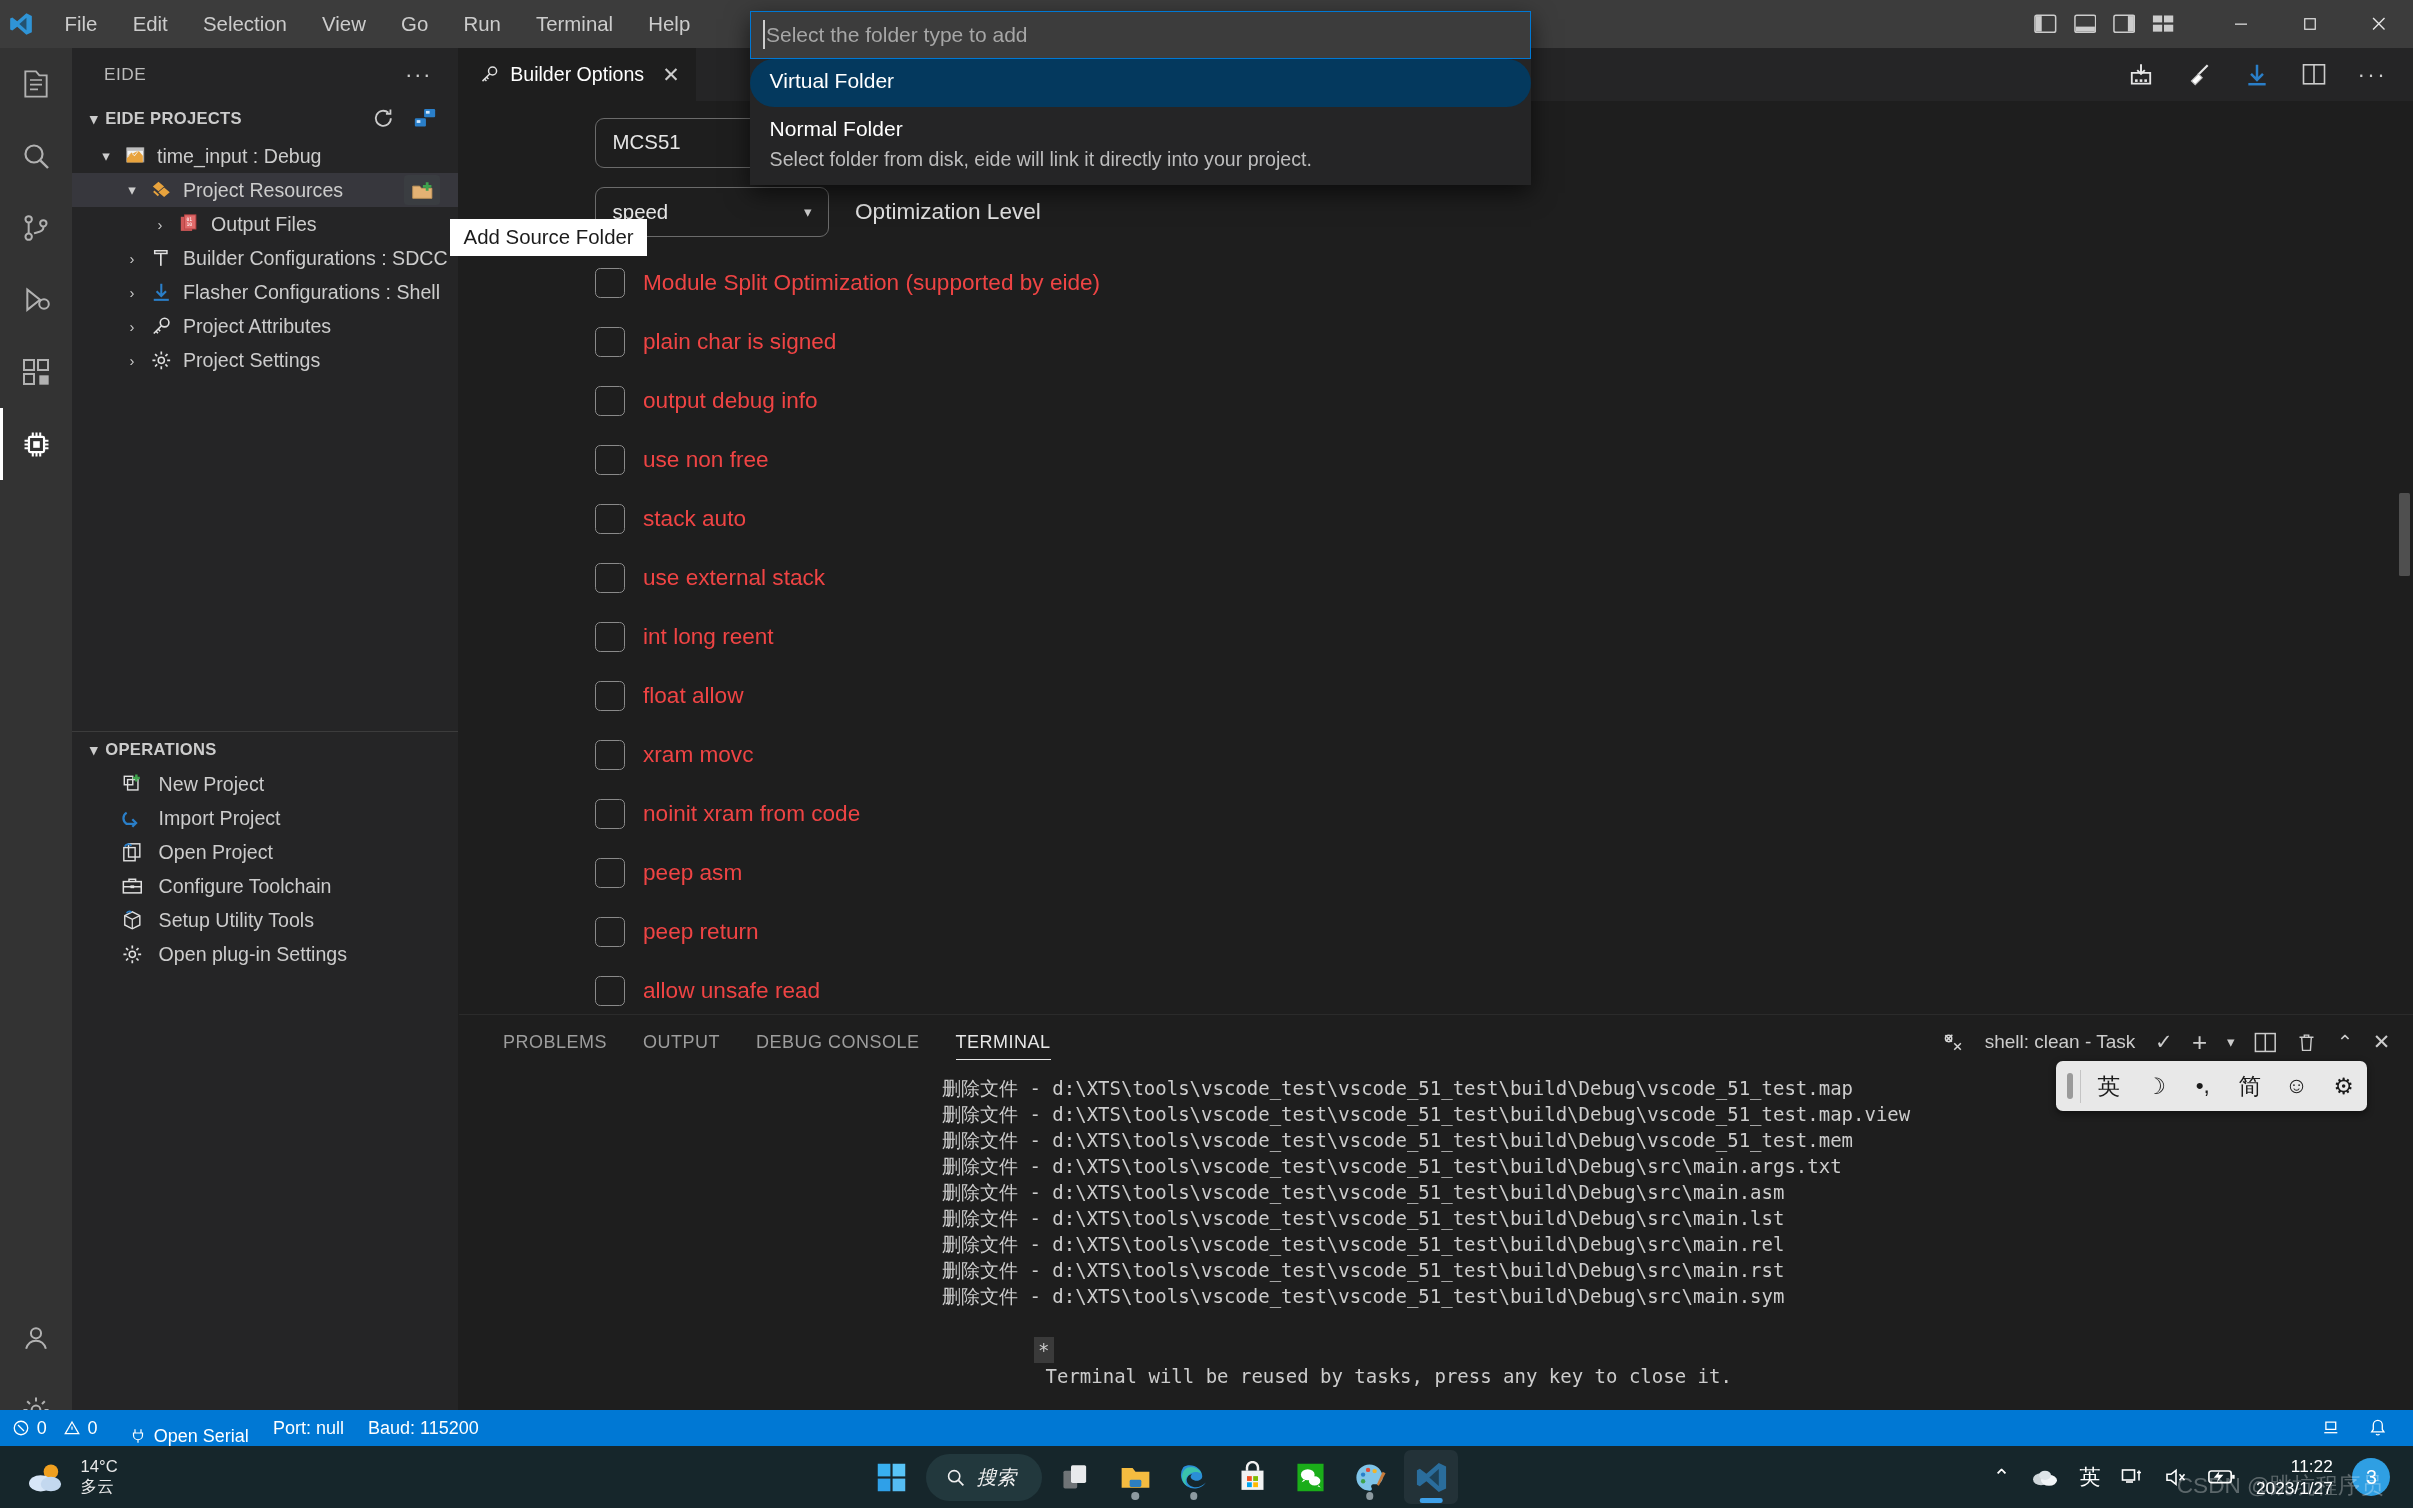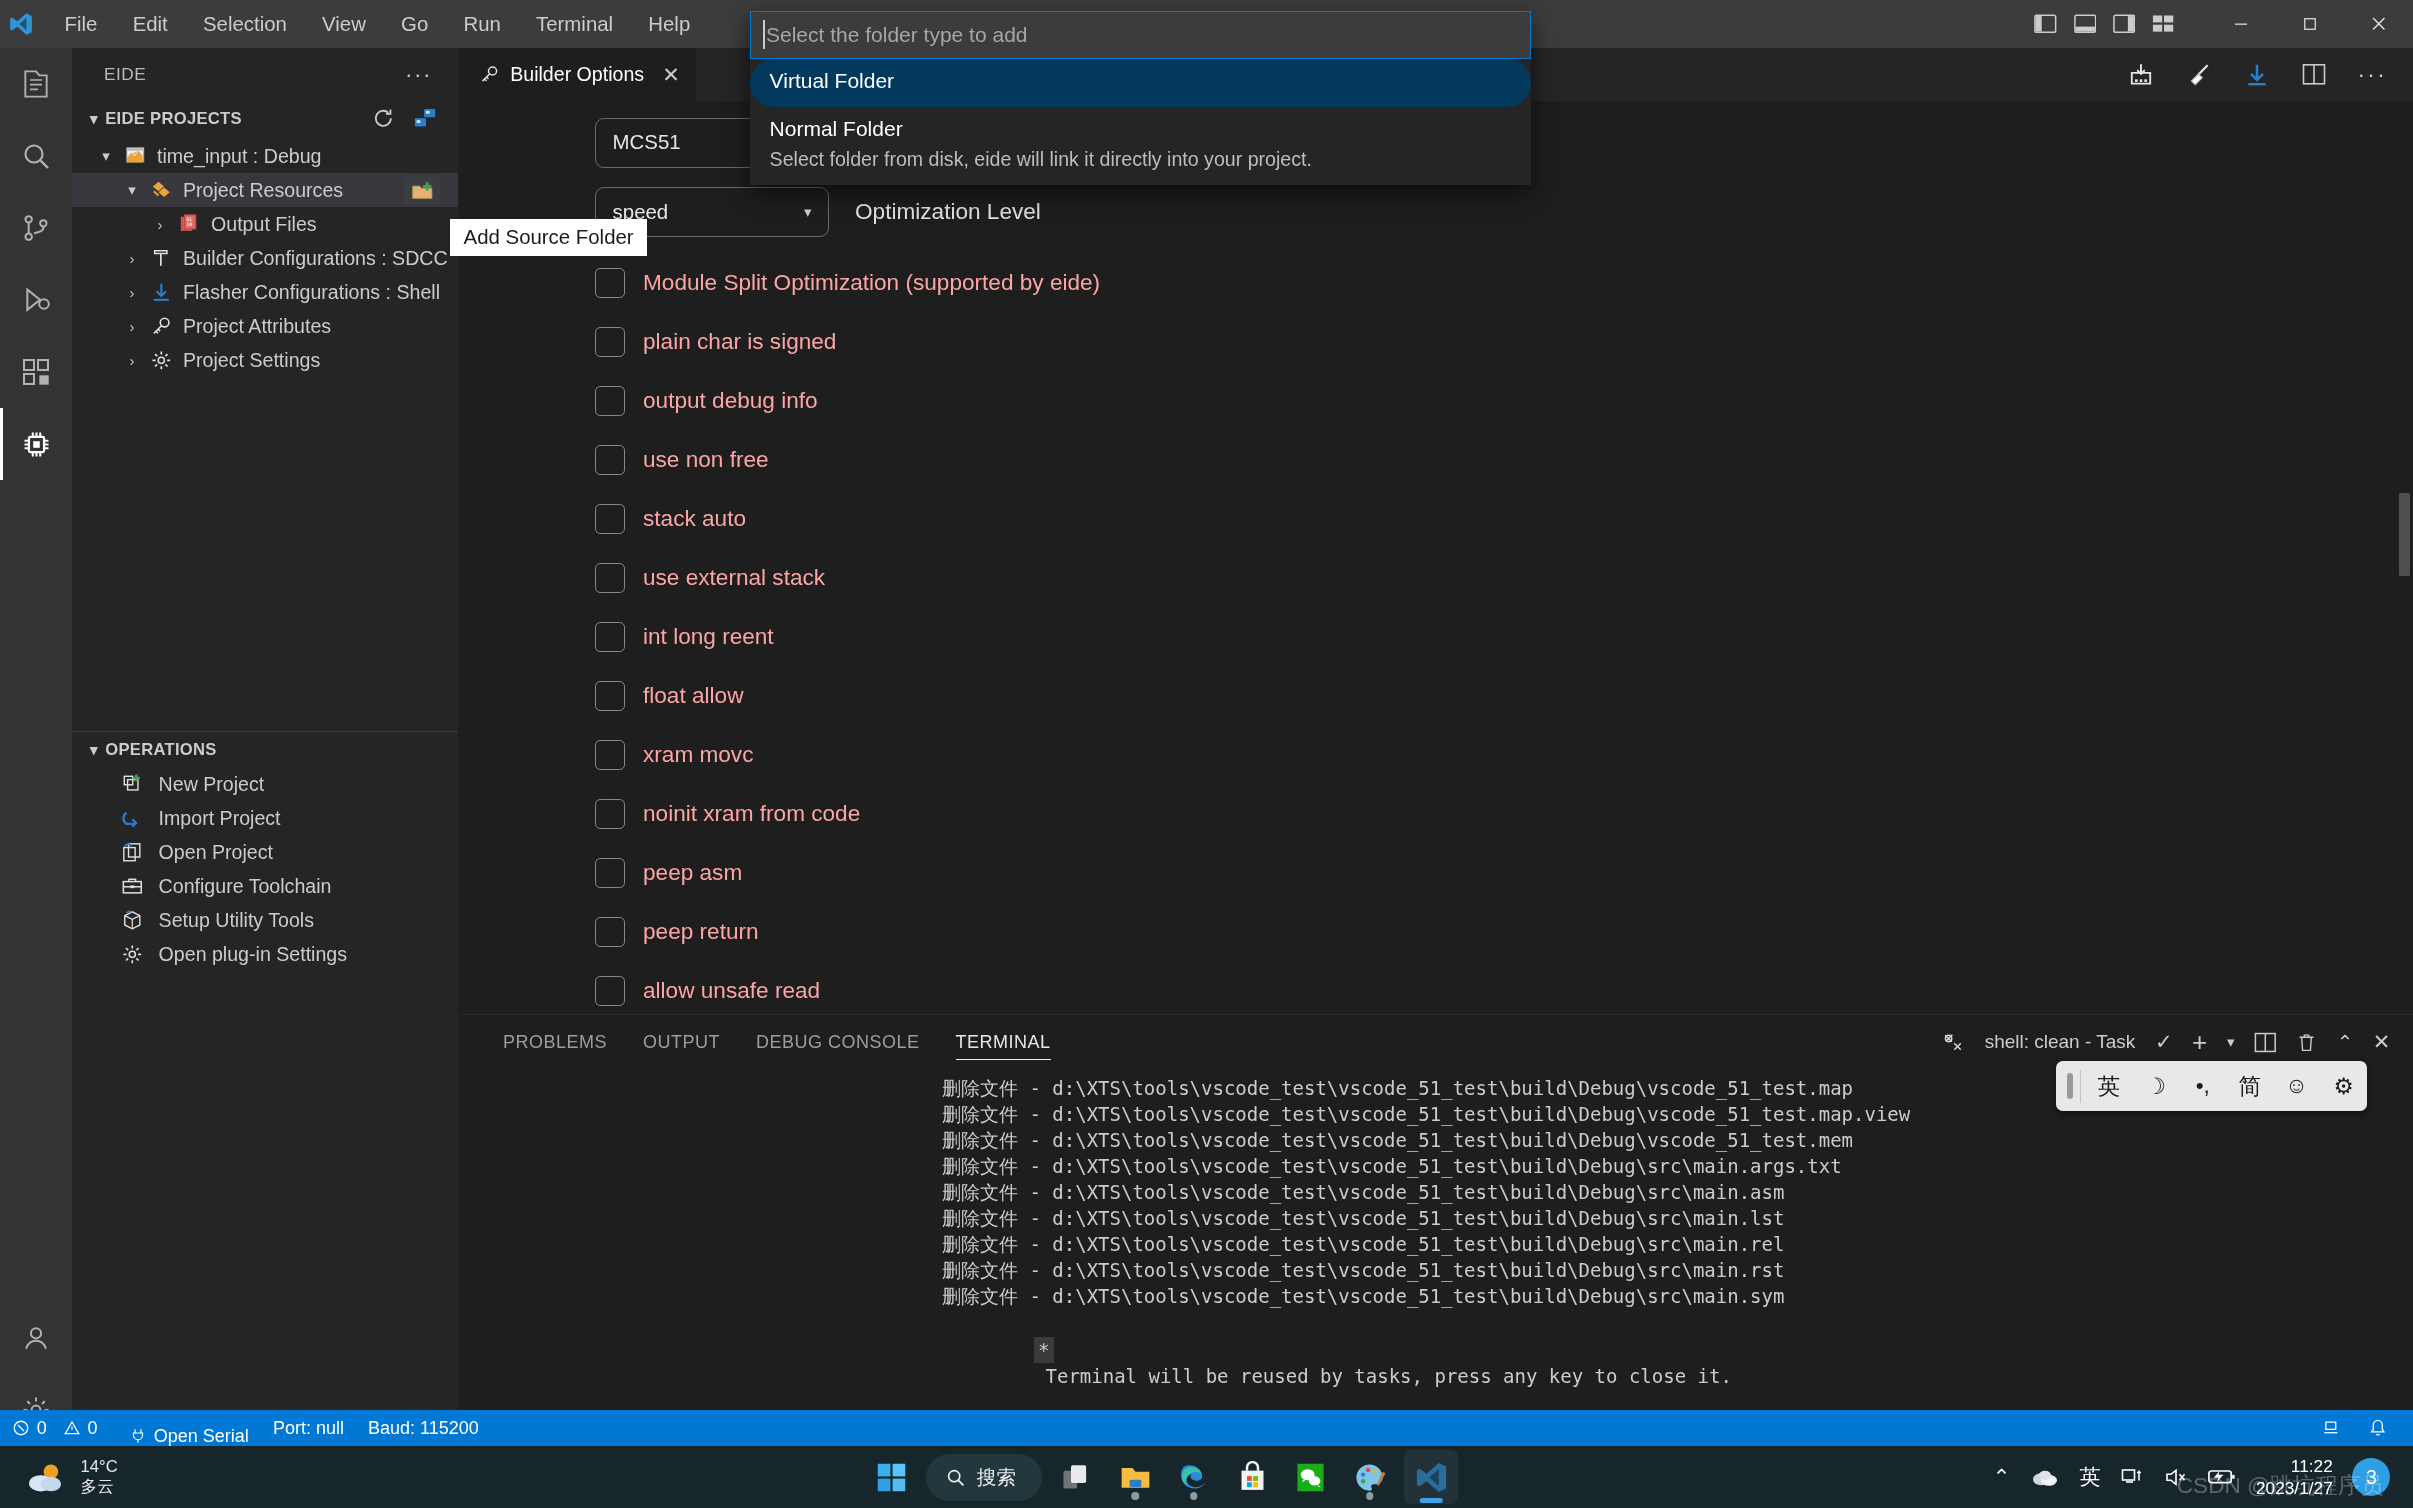"Module Split Optimization (supported by" .cb-label { color: #fca5a5 -> #ef4444 }
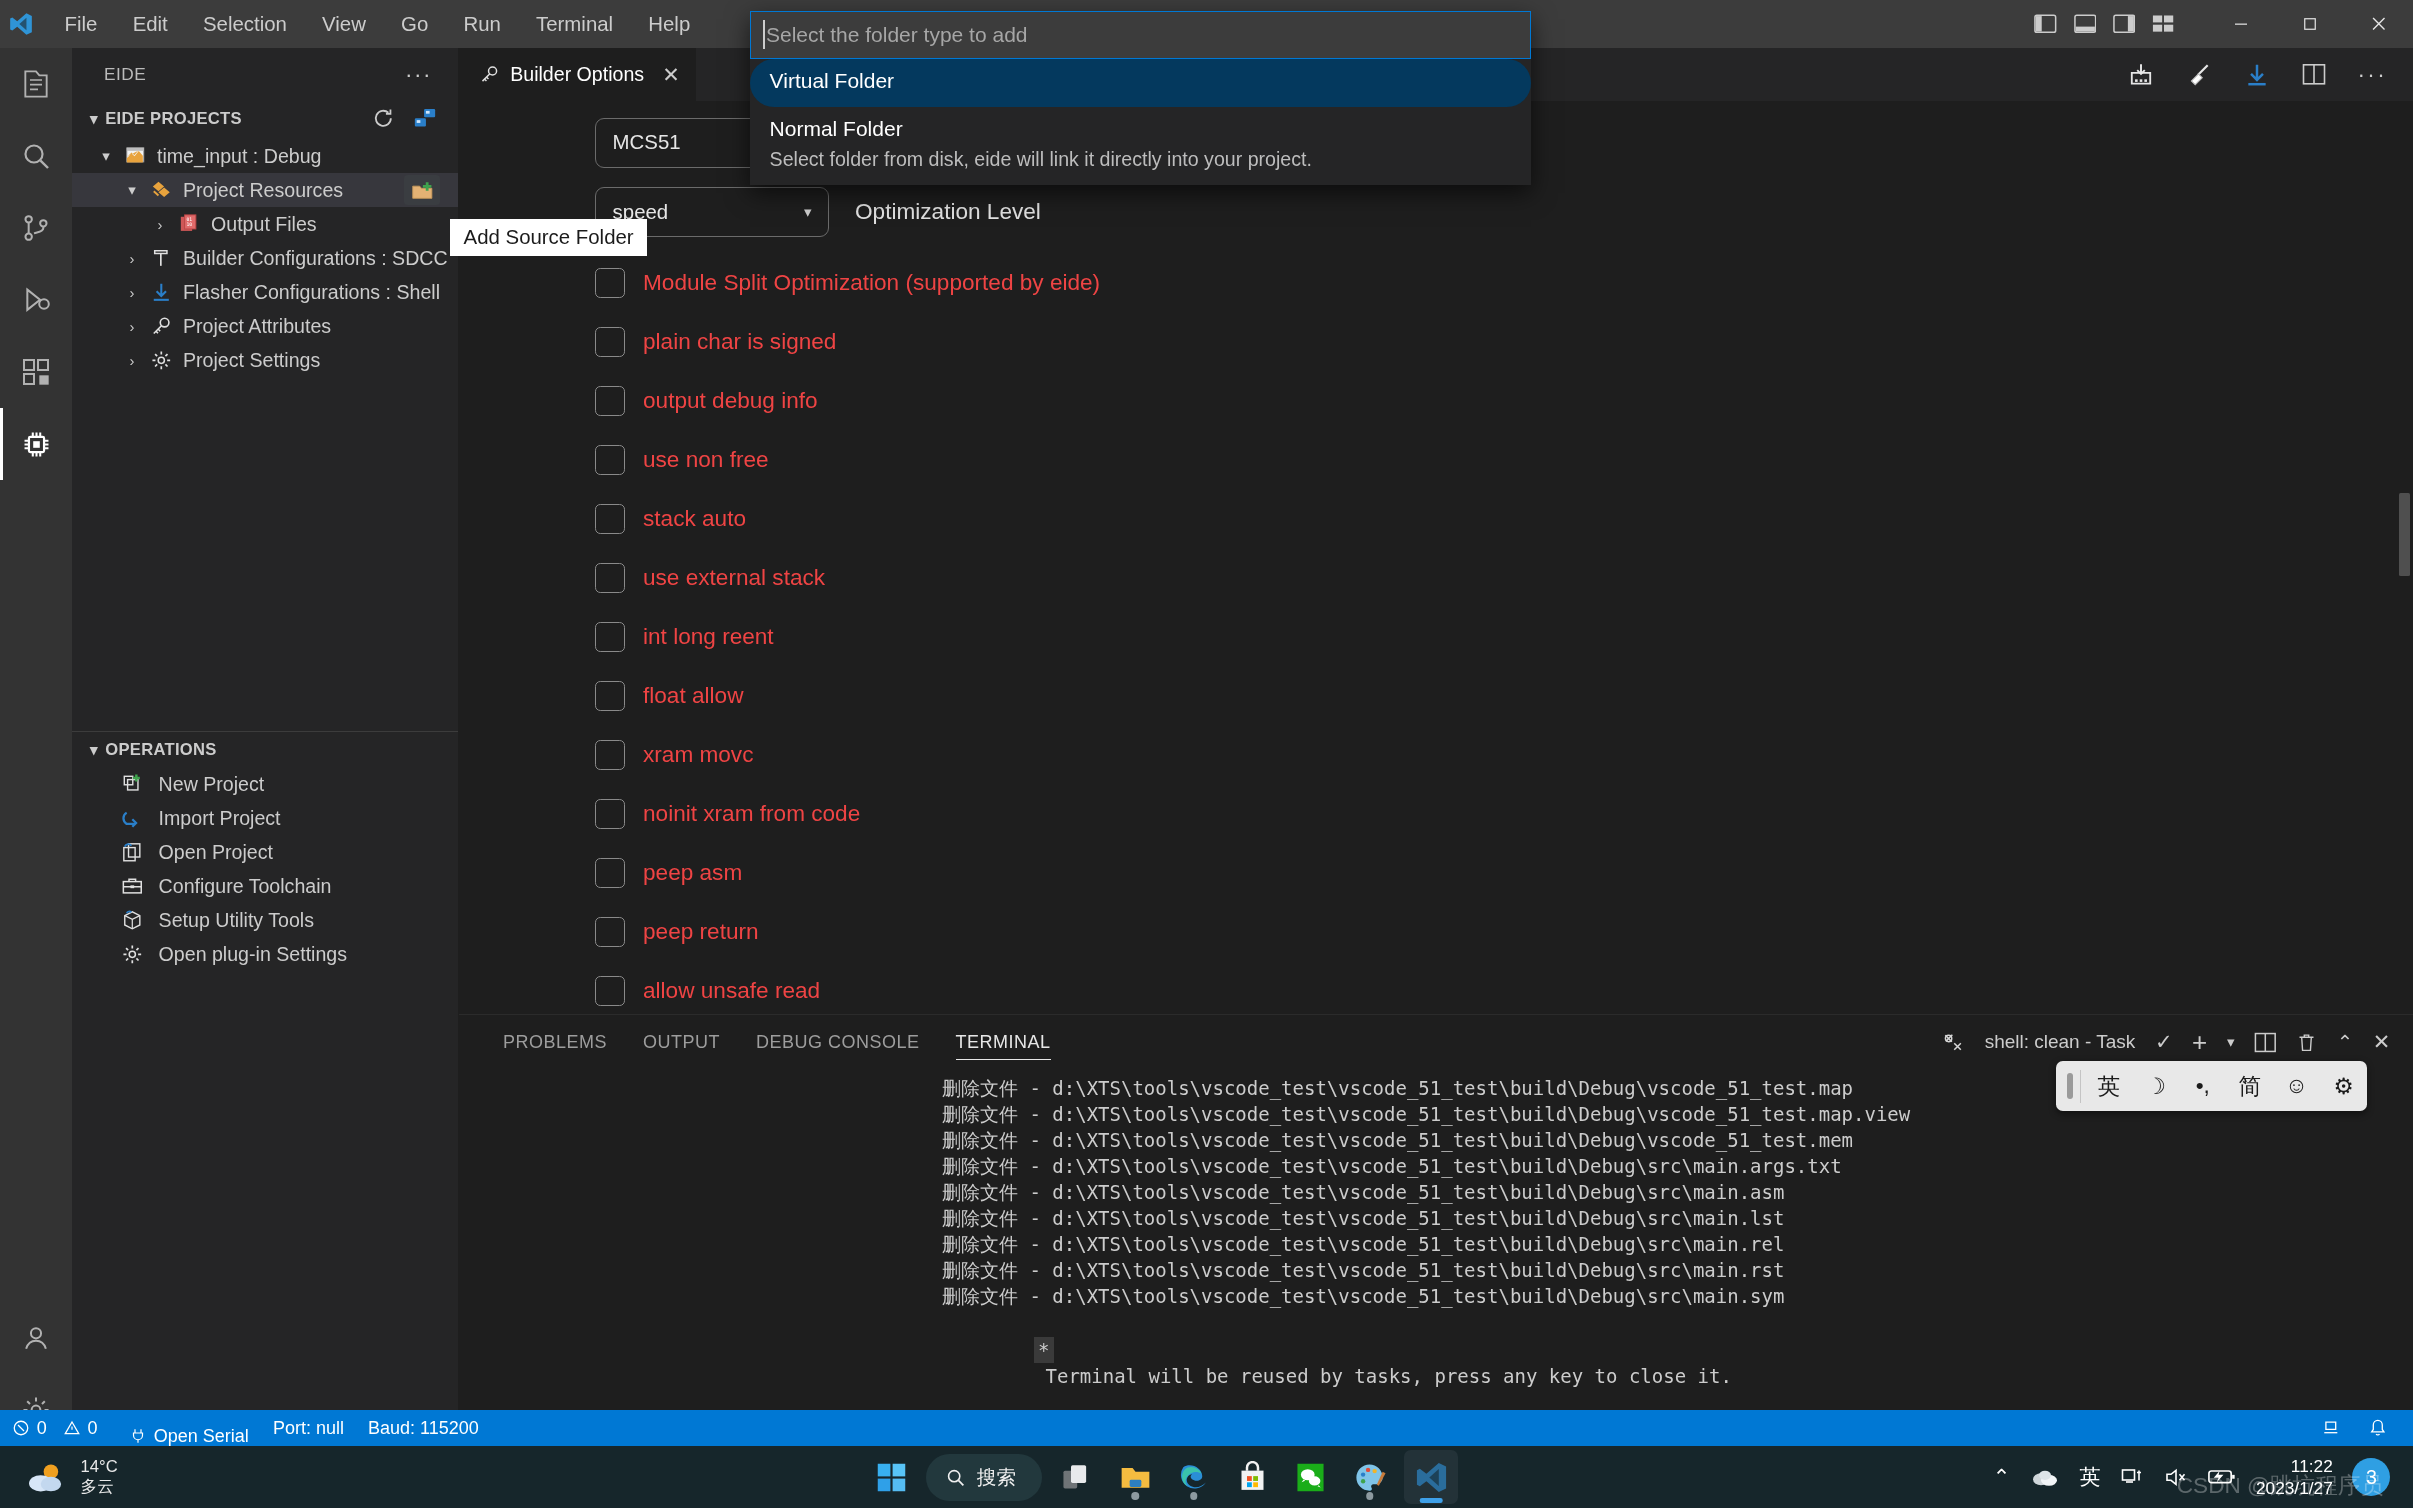"搜索" .tb-search { font-style: none -> italic }
